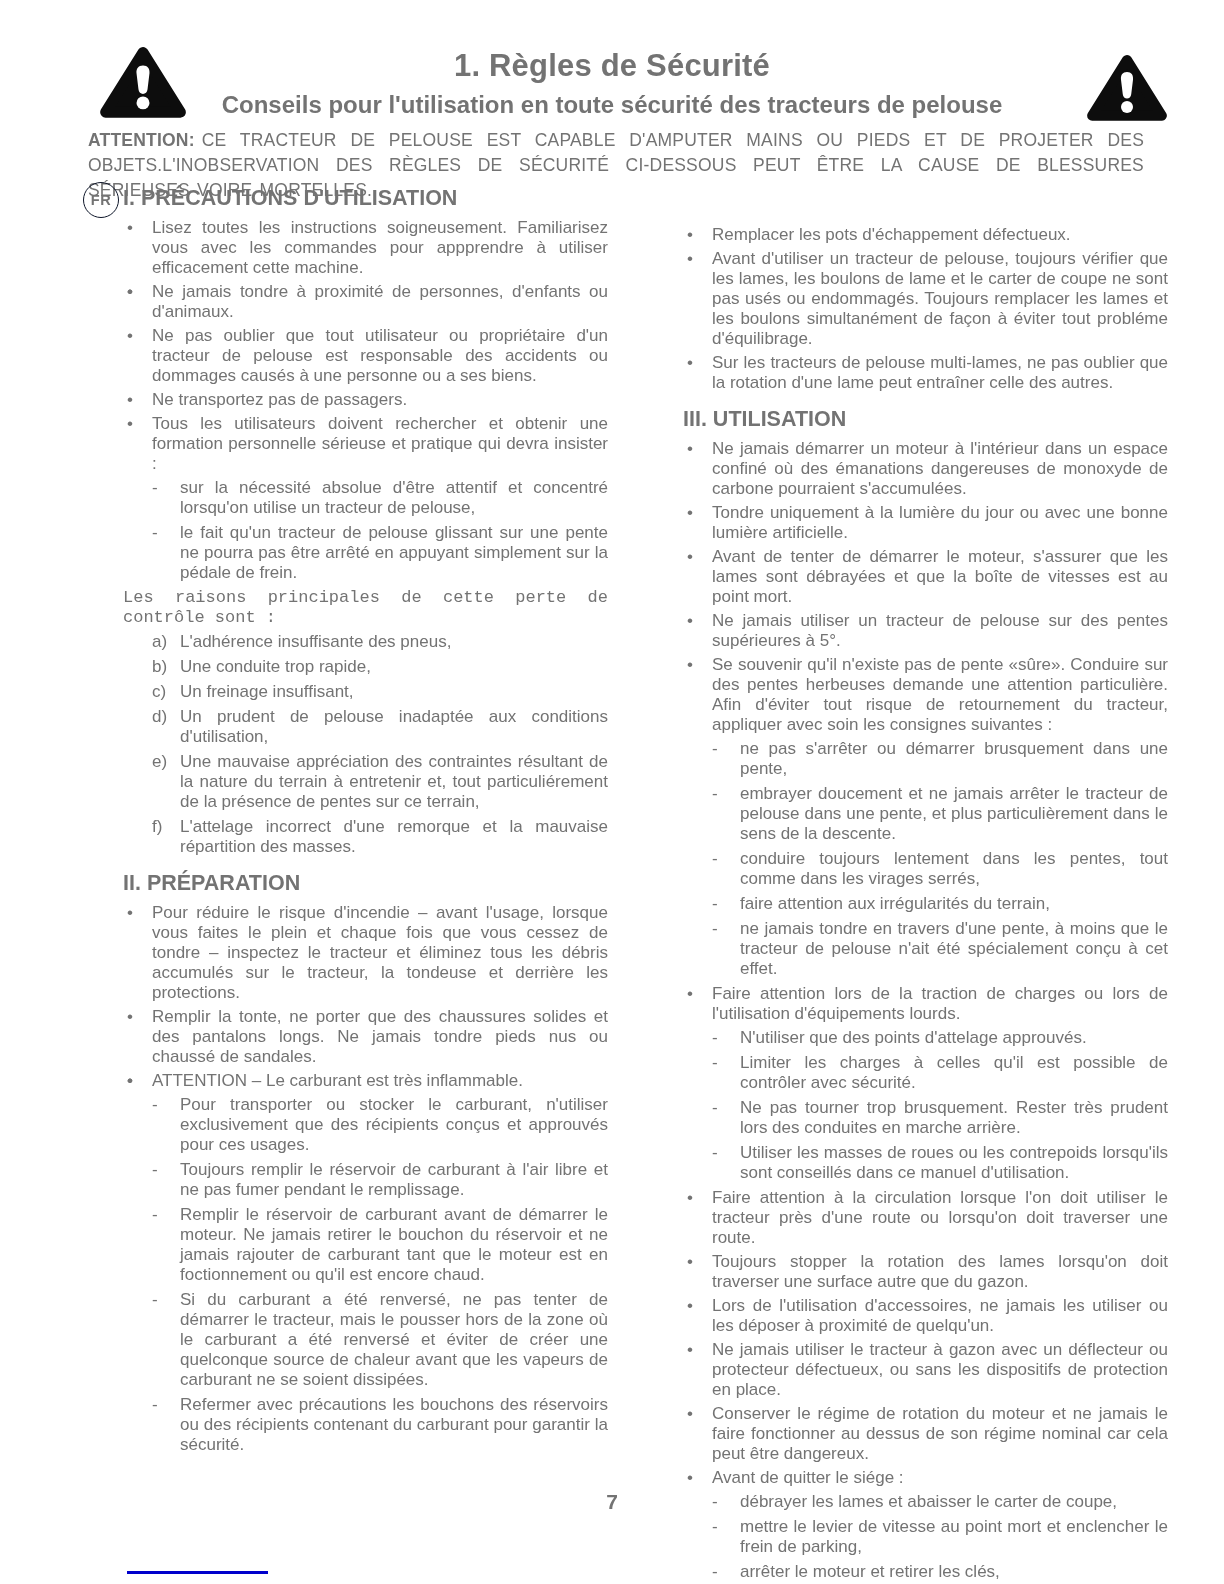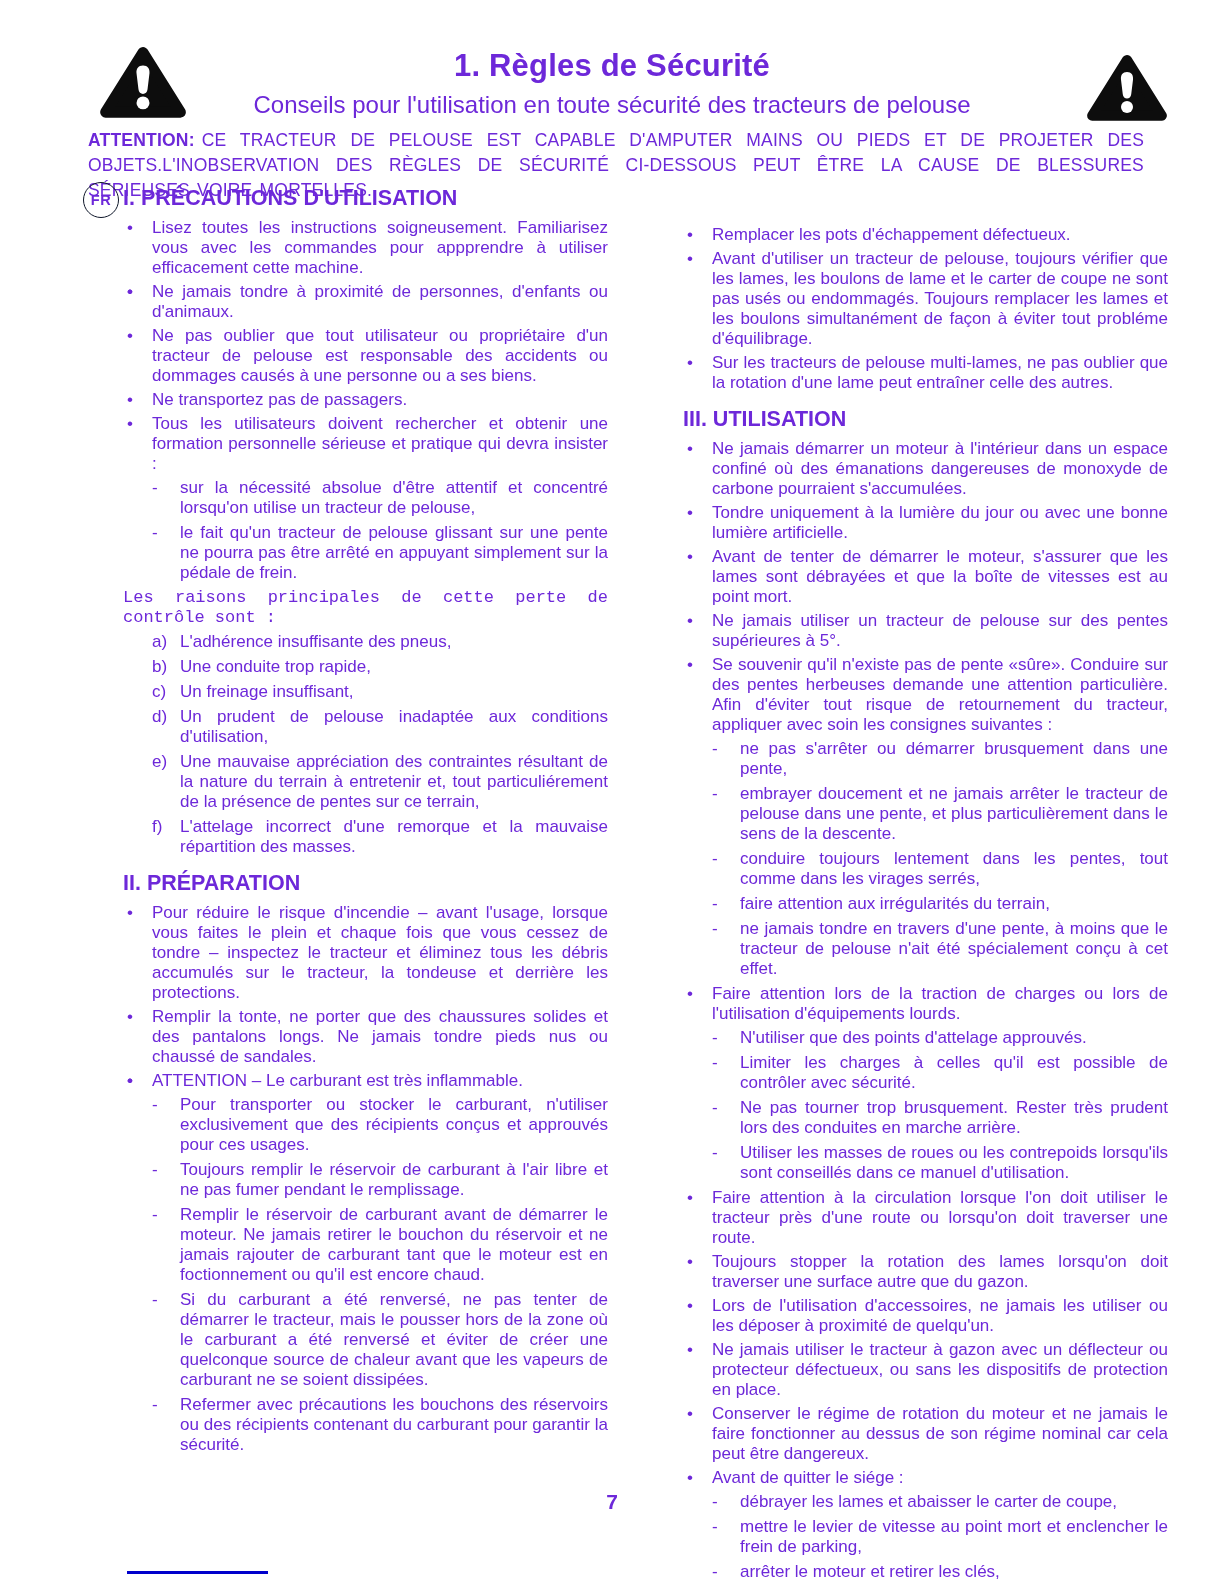"1. Règles de Sécurité" .page { color: #6d28d9 -> #737373 }
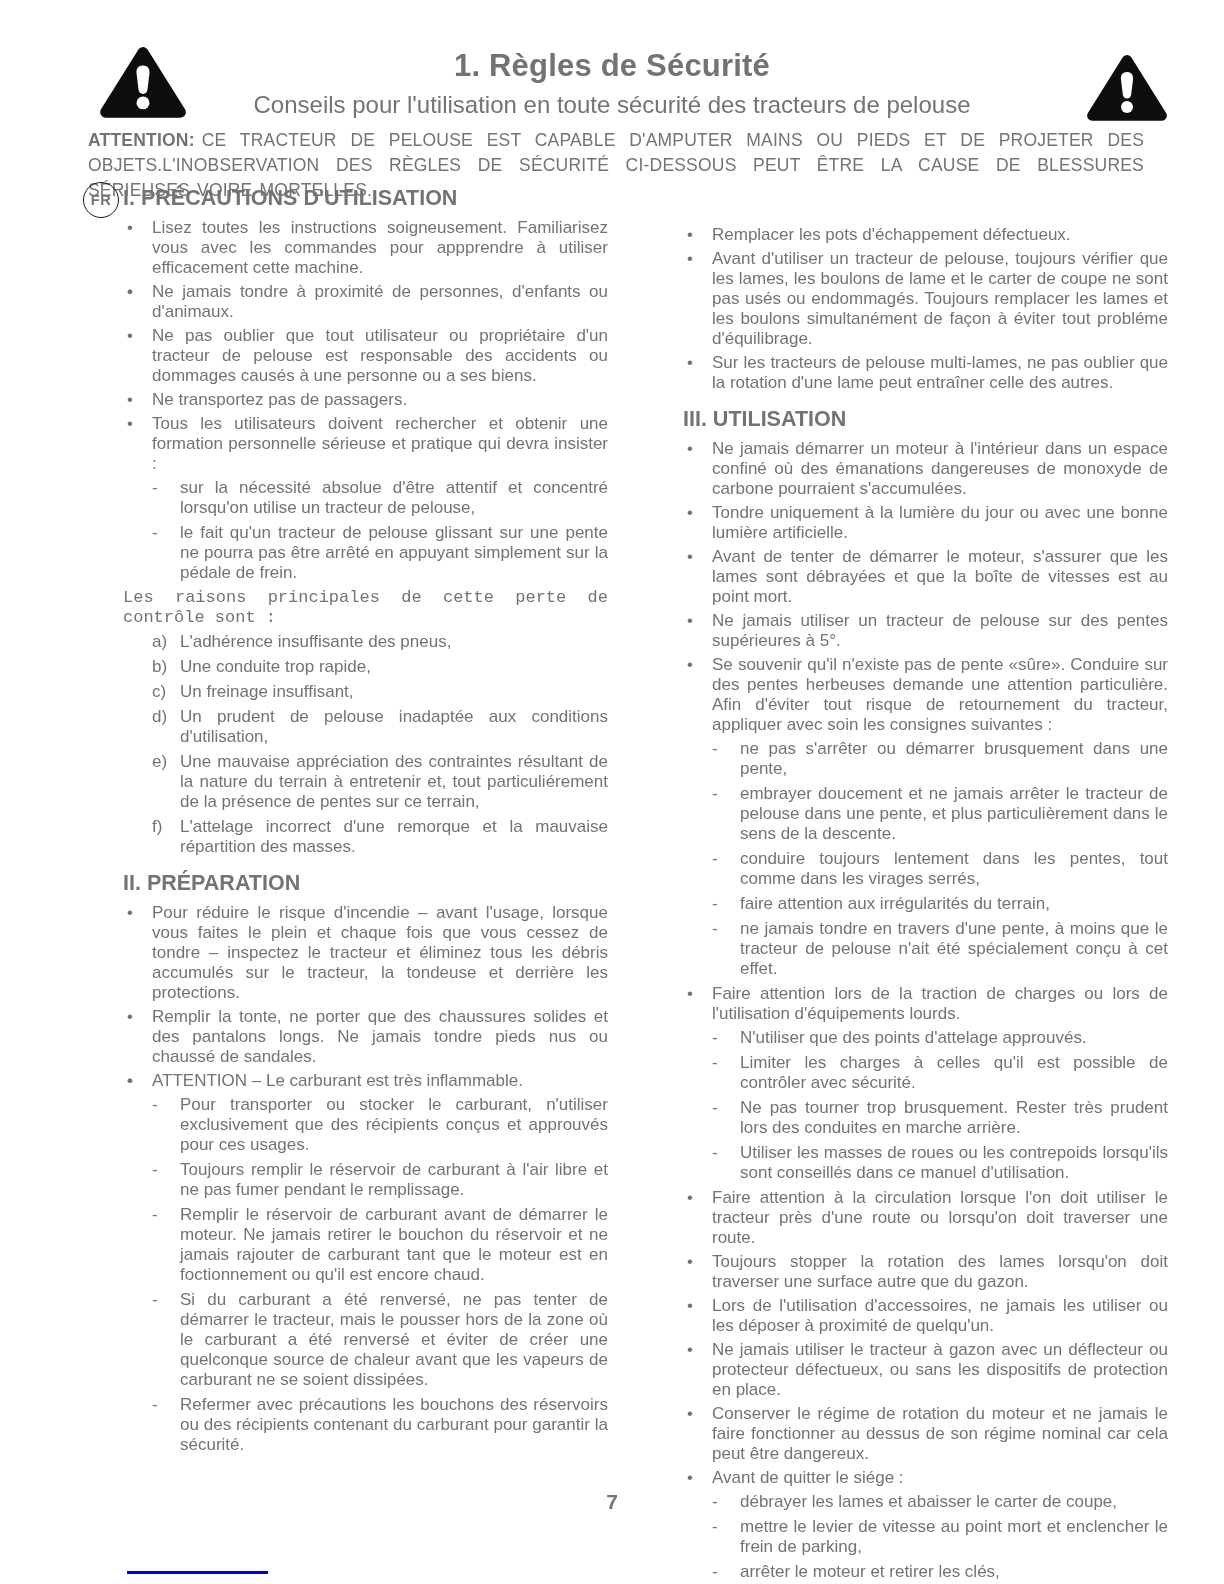"Conseils pour l'utilisation en toute" .subtitle { font-weight: normal -> bold }
